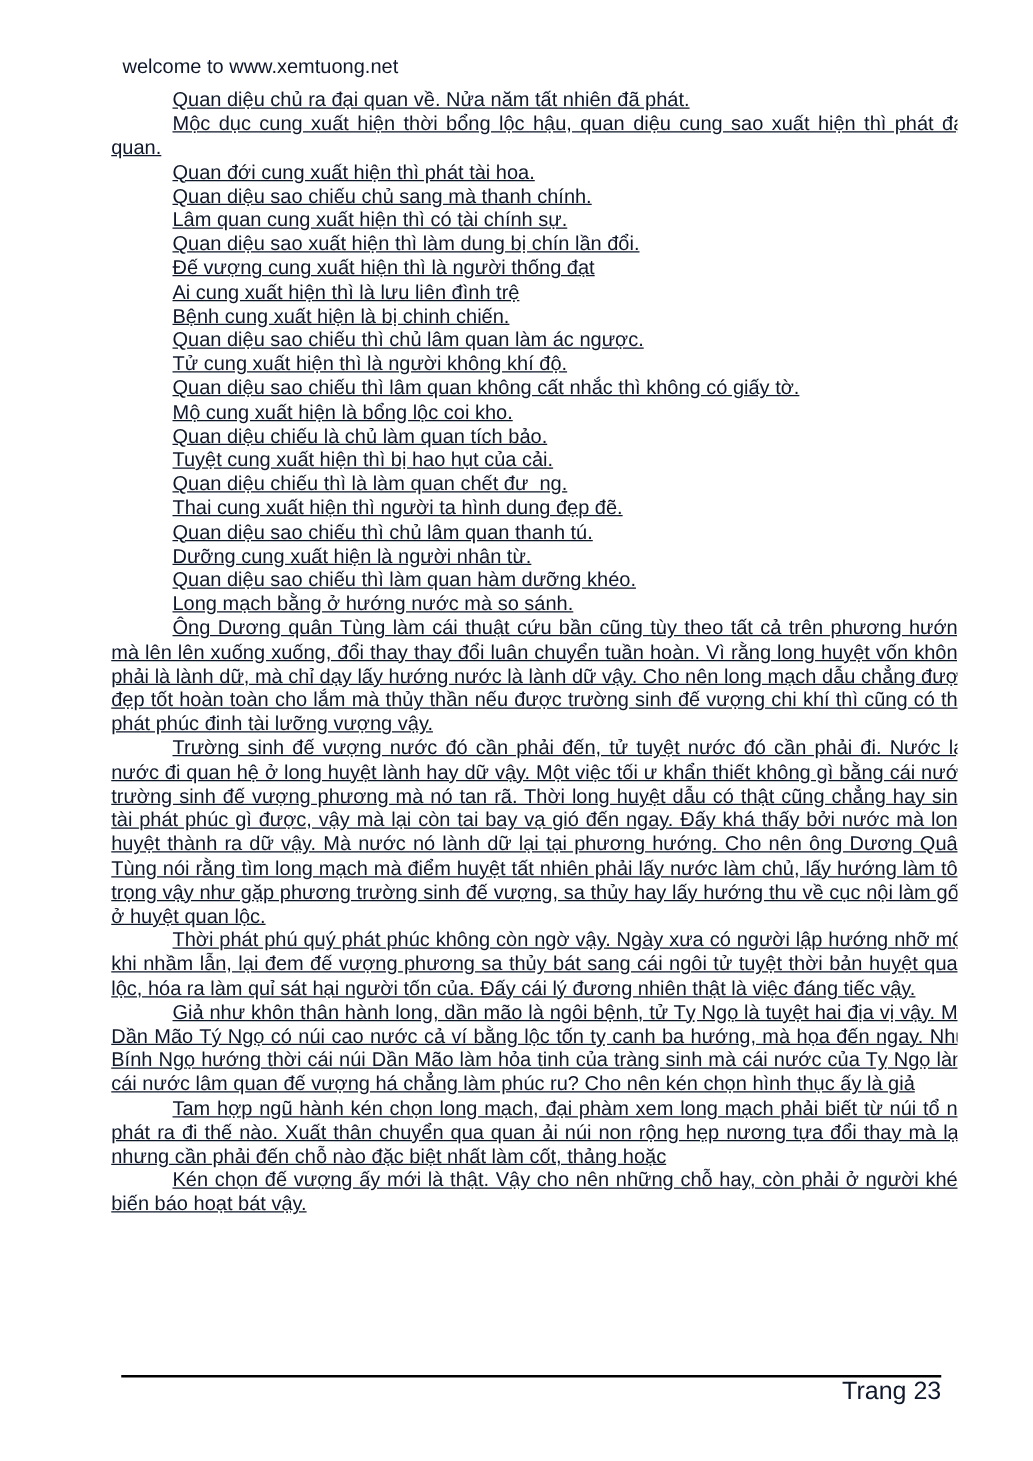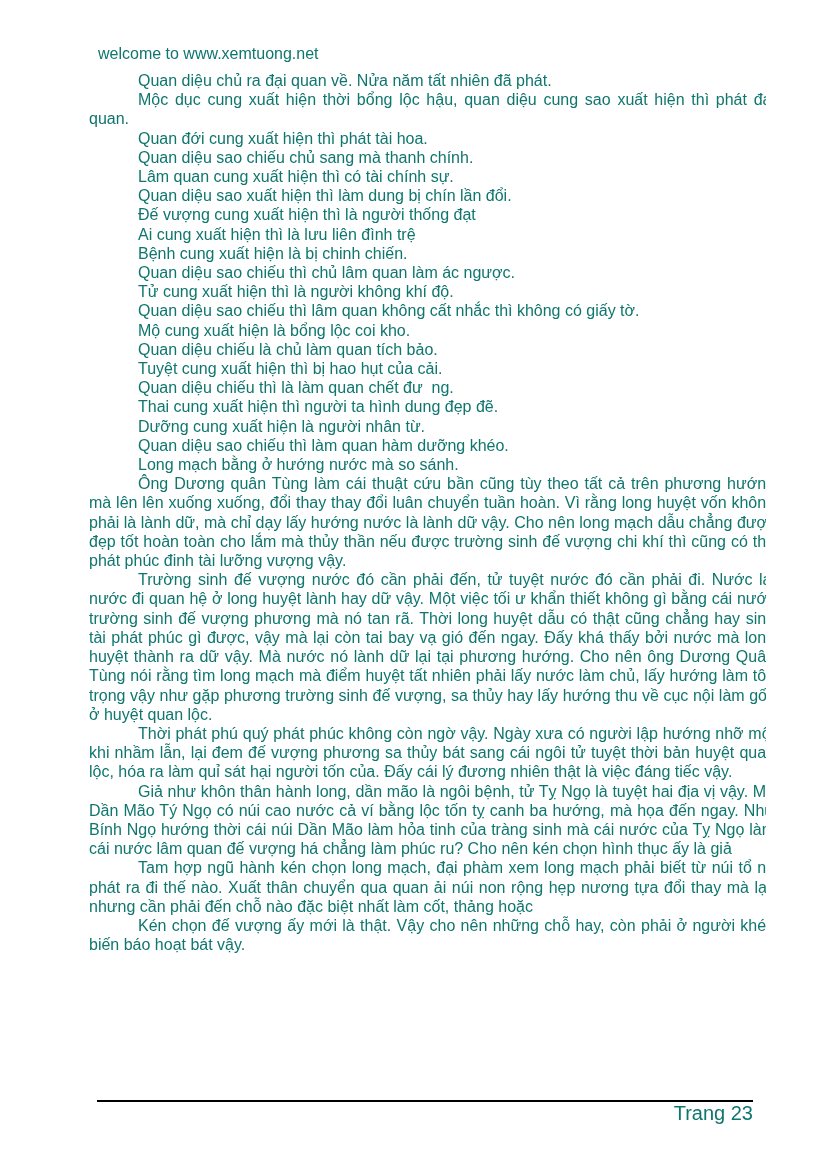"welcome to www.xemtuong.net" .page { color: #0f766e -> #0f172a }
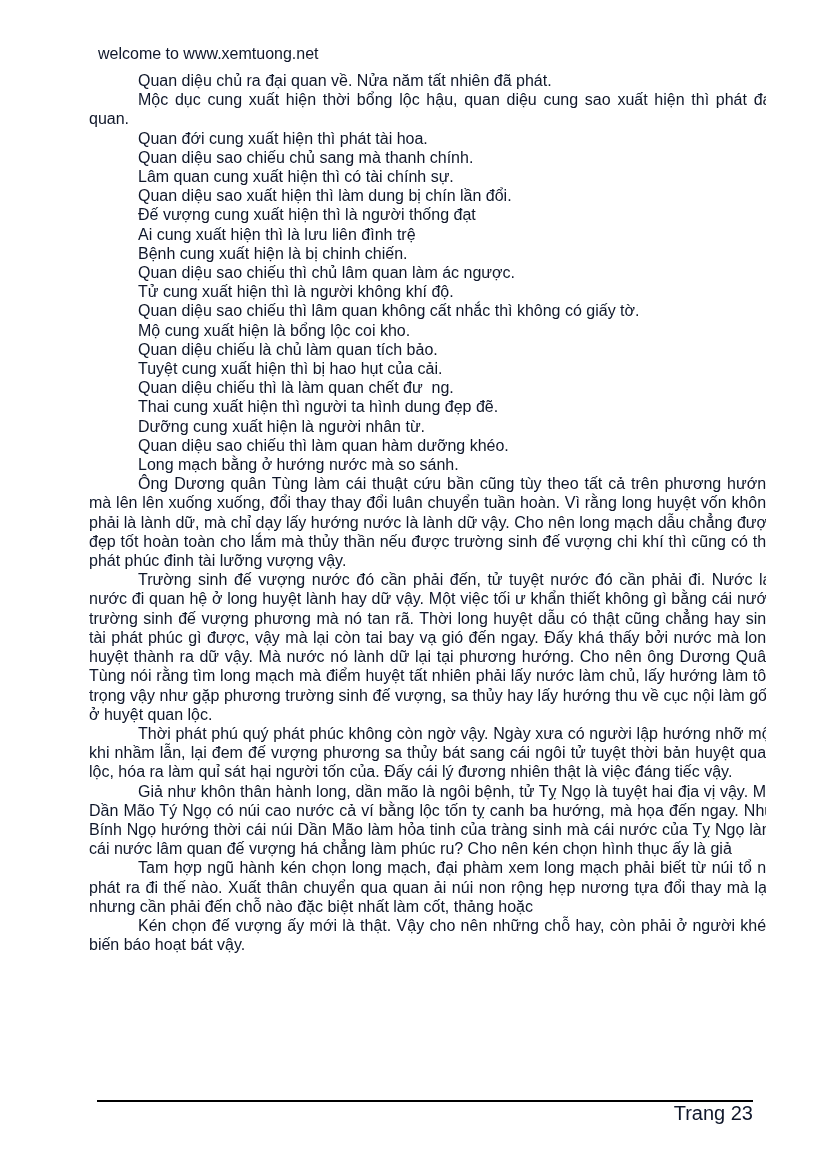"Quan diệu chủ ra đại" .content { text-decoration: none -> underline }
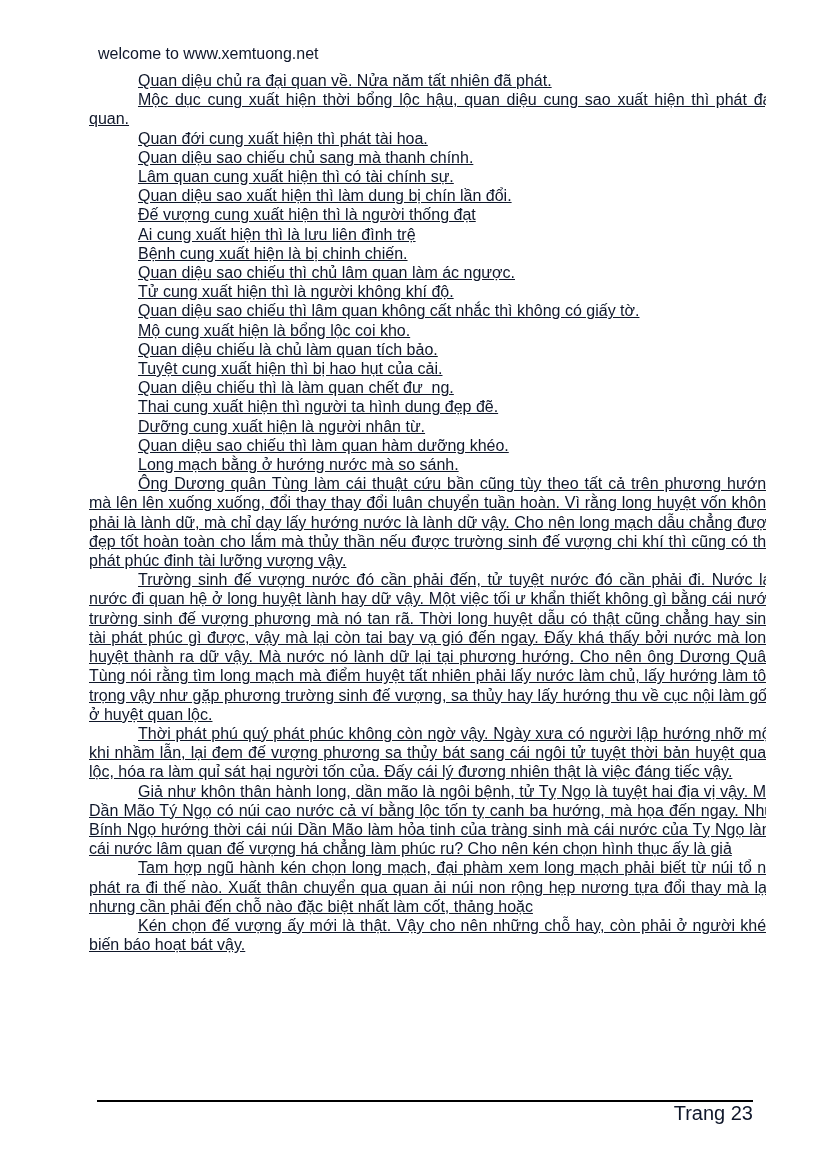"Quan diệu sao chiếu thì chủ lâm quan thanh" p.para { html: none -> <p>Quan diệu sao chiếu thì chủ lâm quan thanh tú.</p> }
